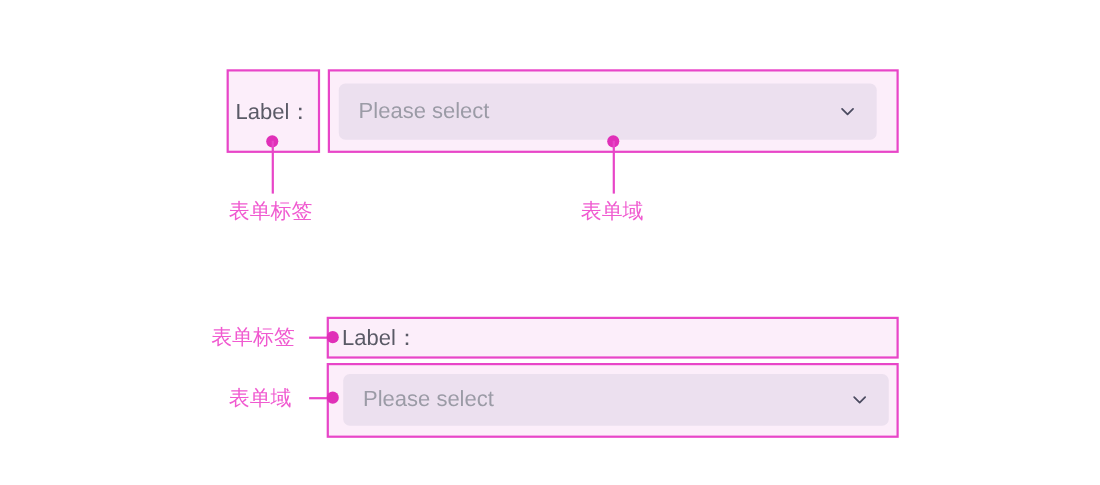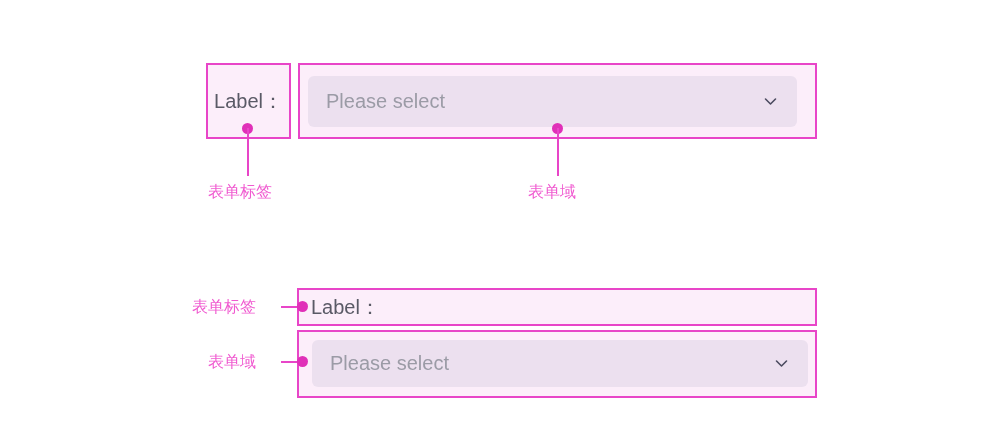"表单标签" .anno-text { font-size: 16px -> 19px }
